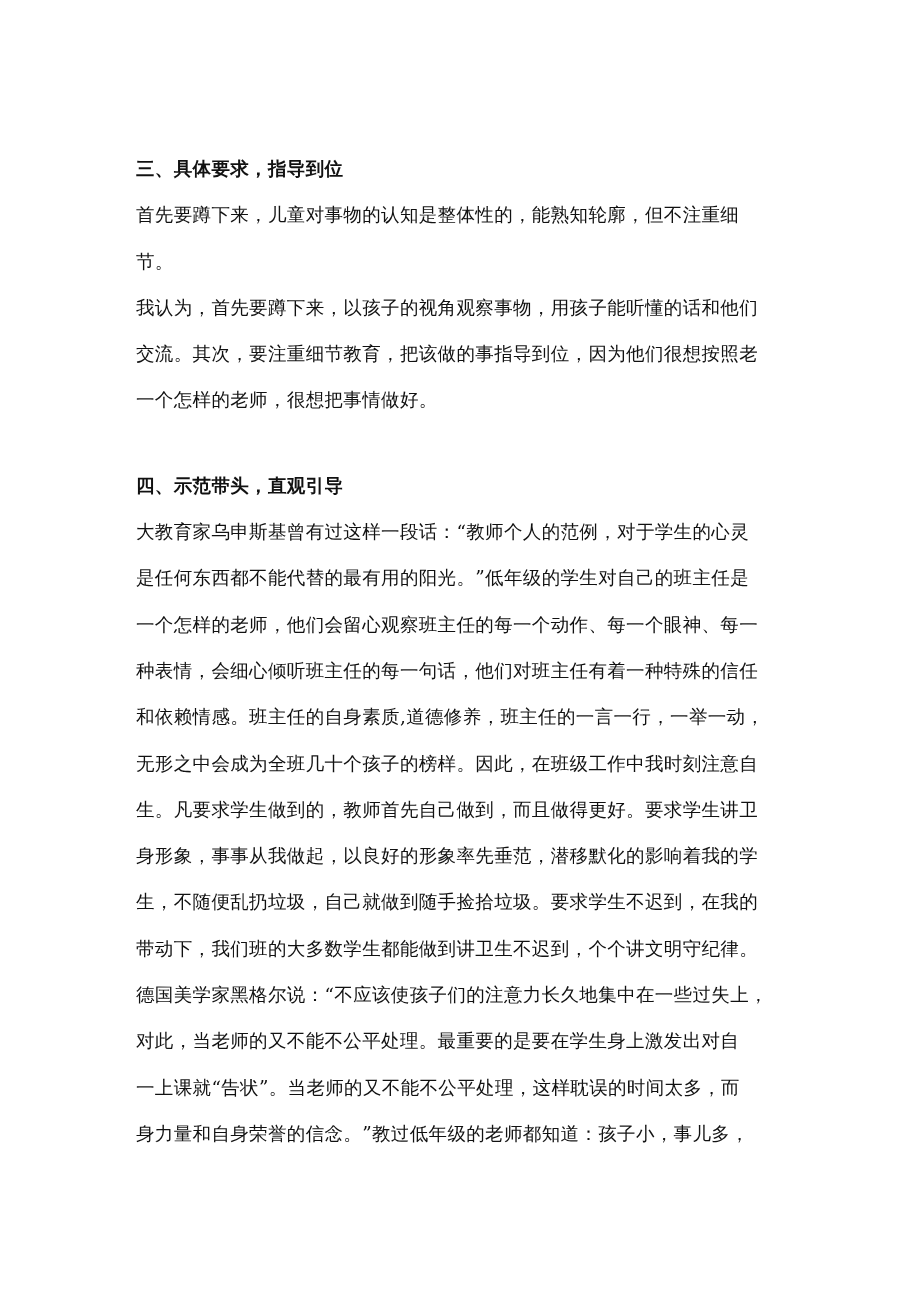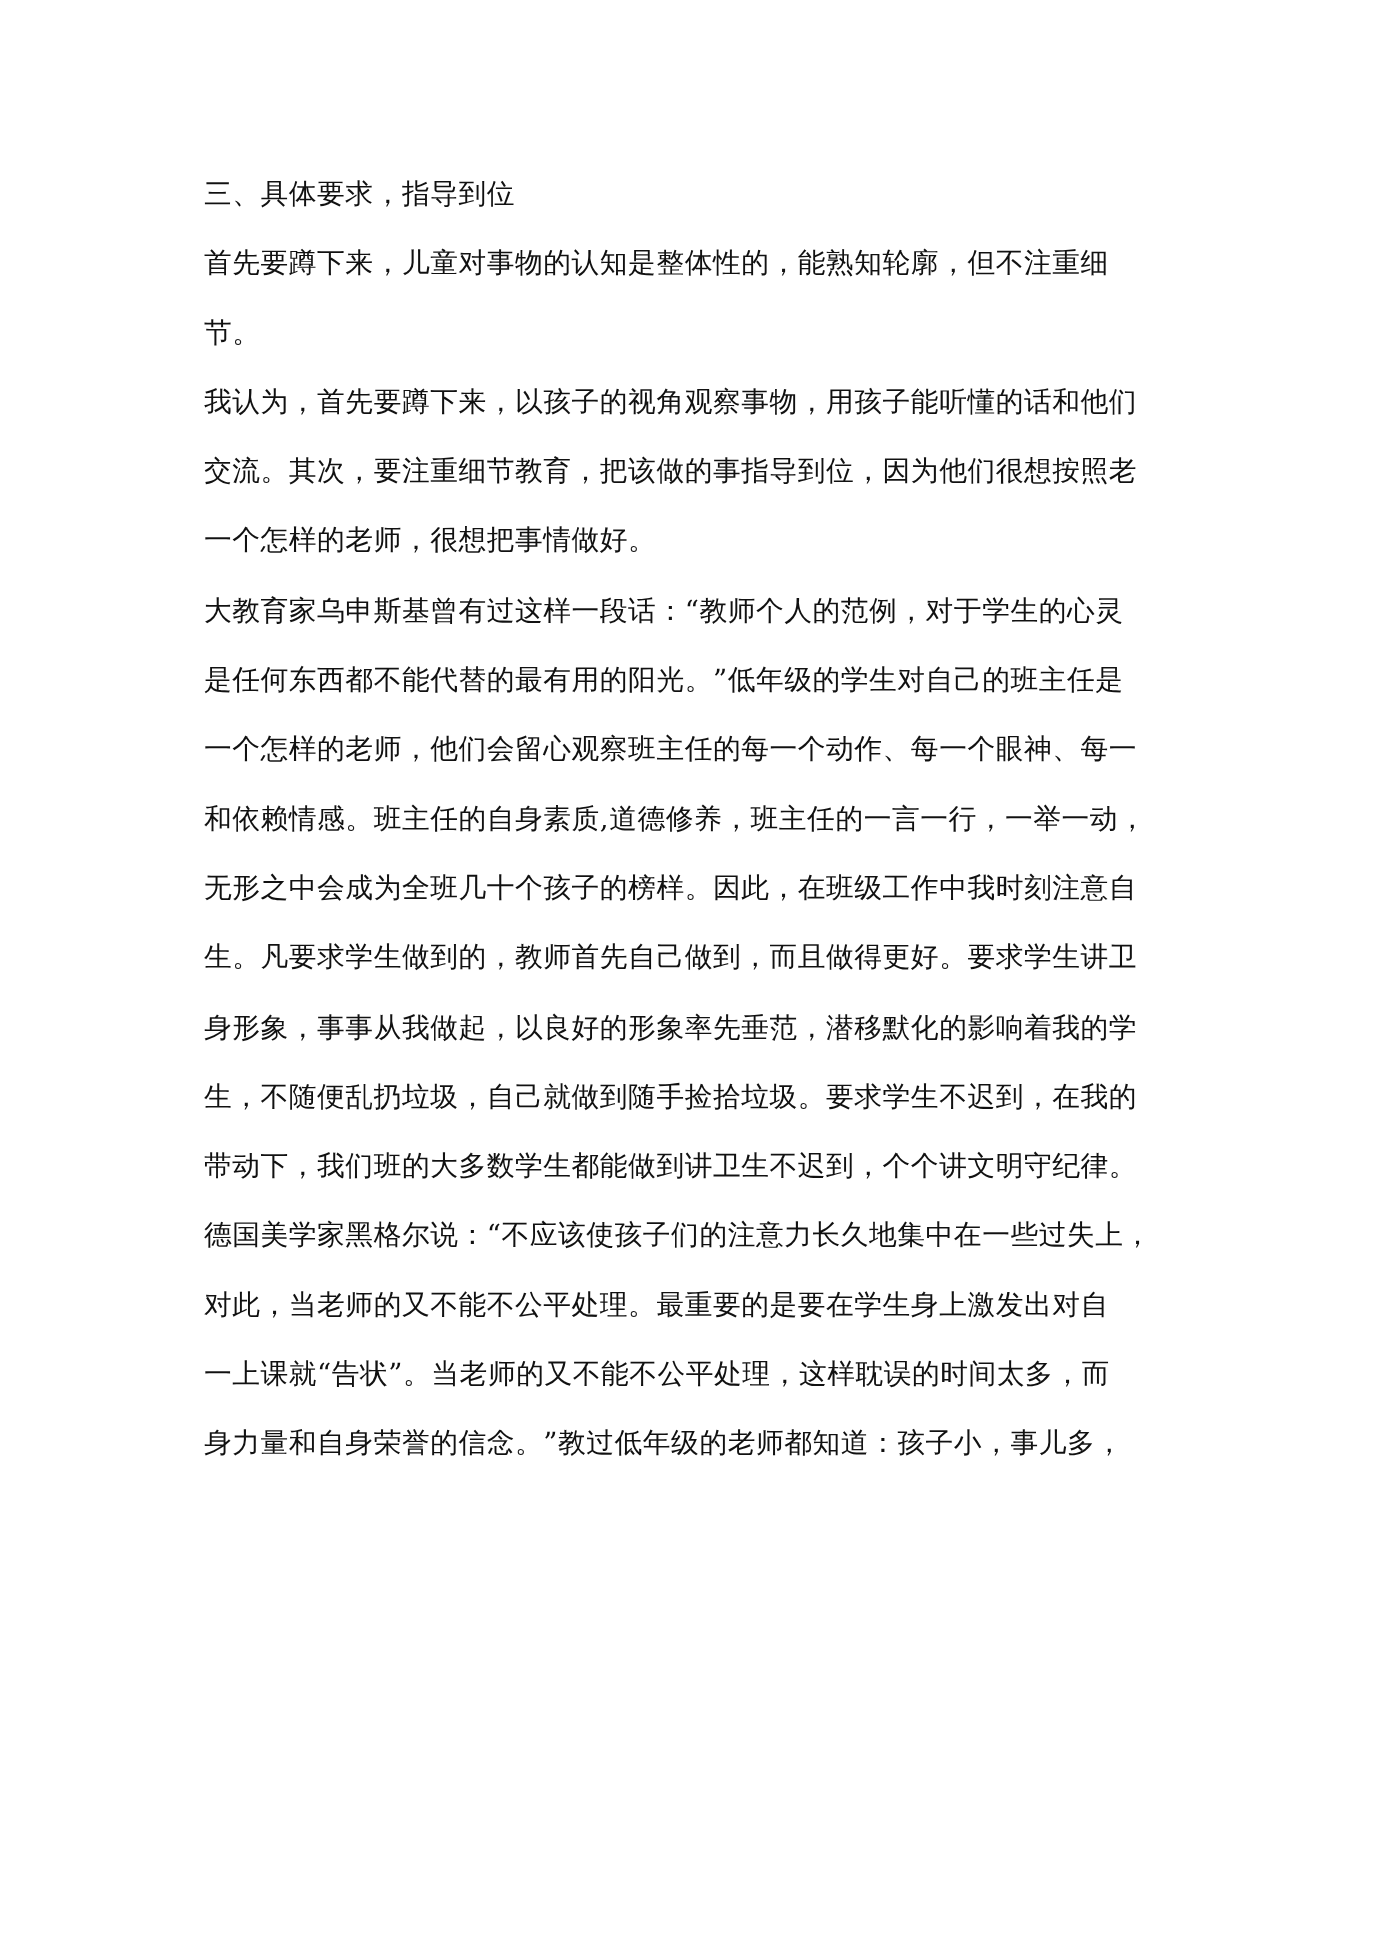"三、具体要求，指导到位" .heading { font-weight: normal -> bold; margin-top: none -> 39px }
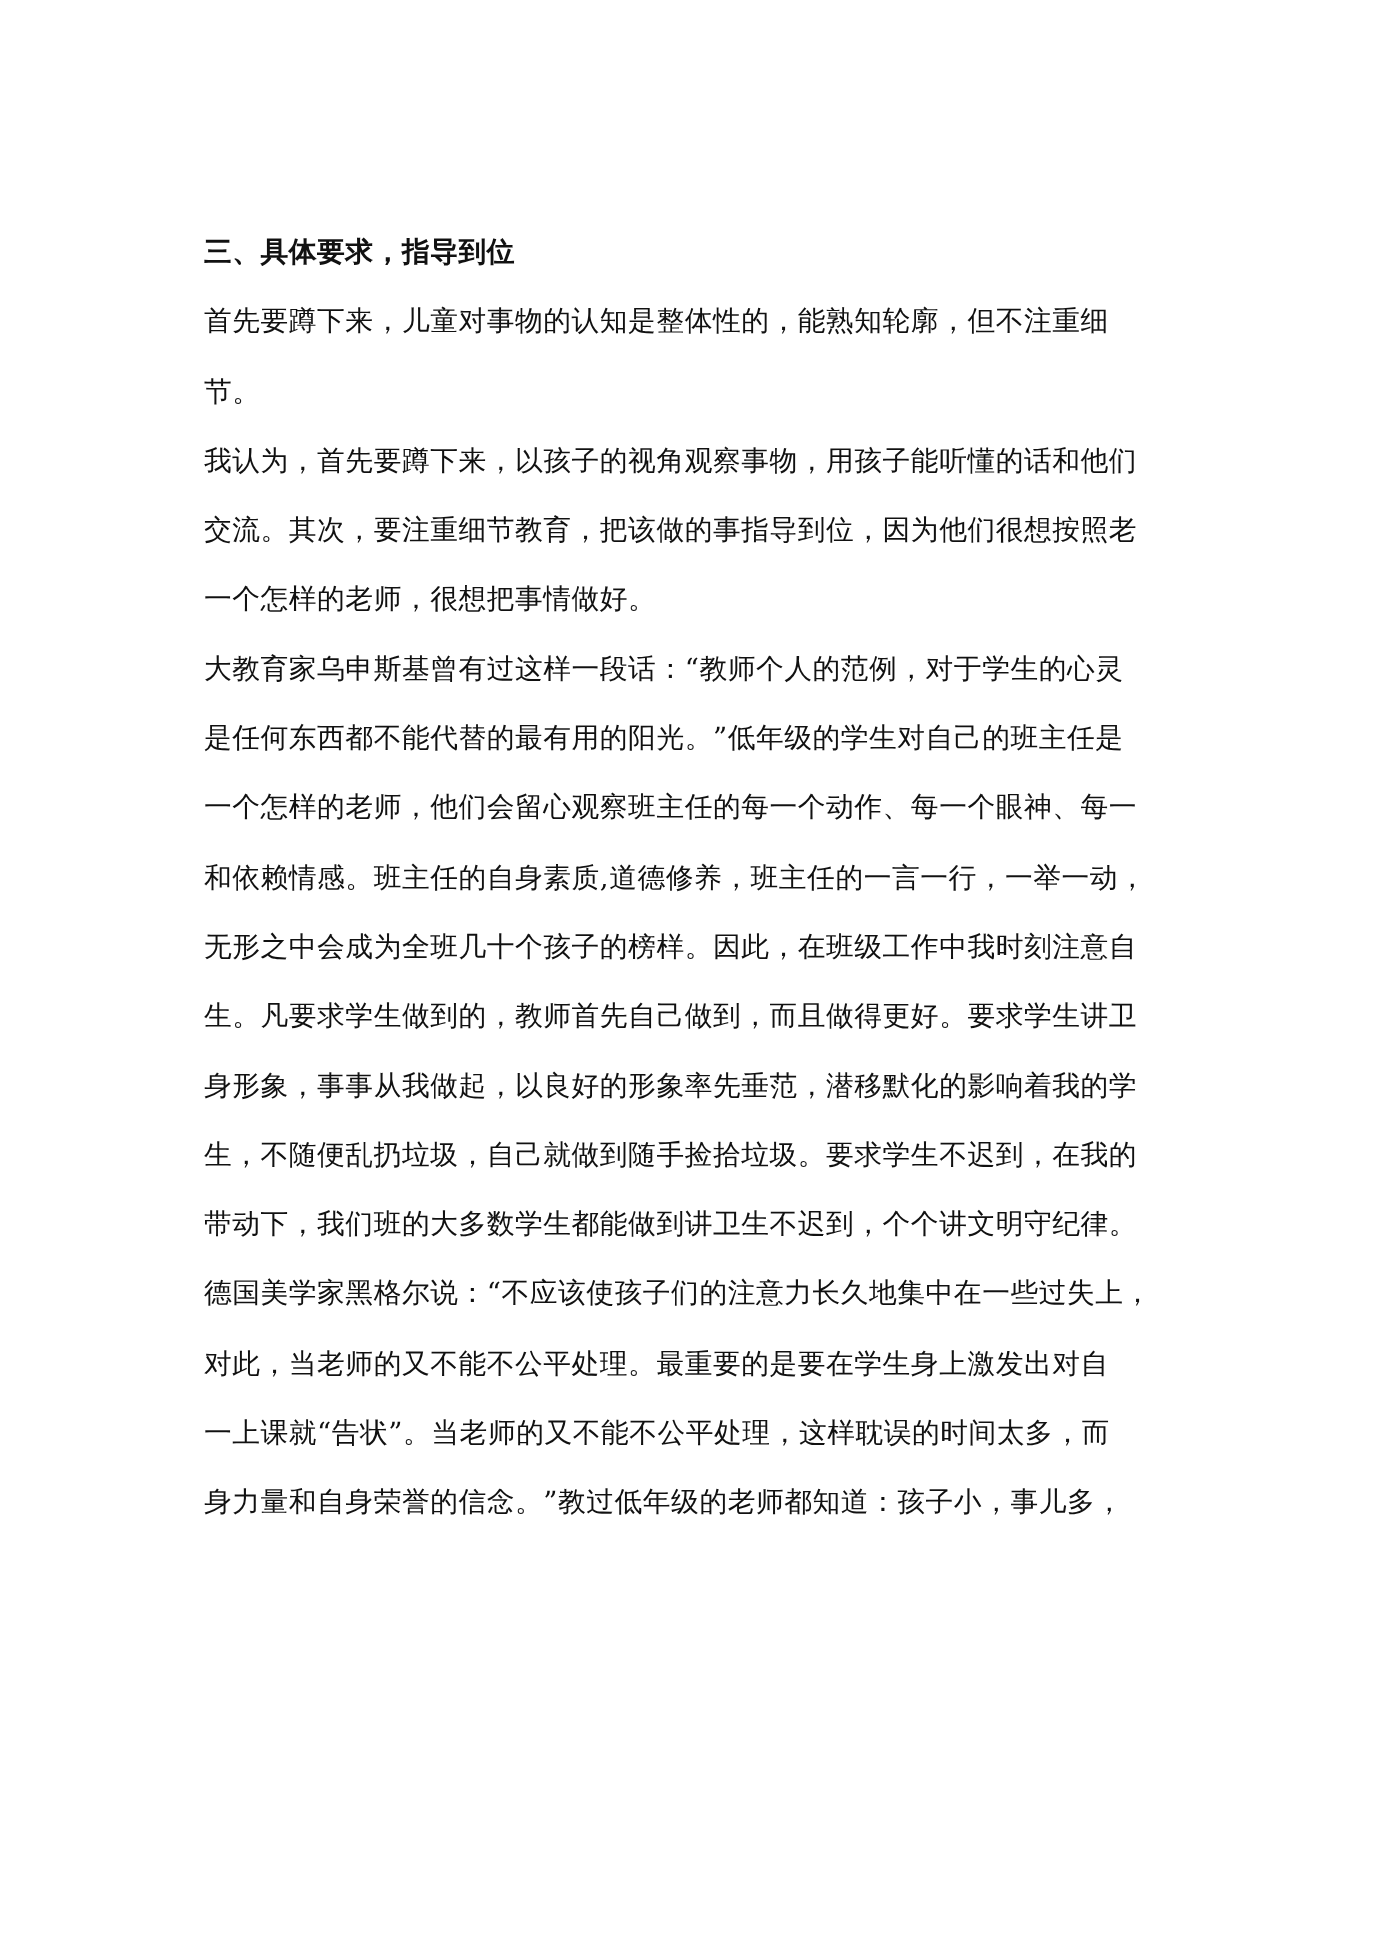"四、示范带头，直观引导" div.line { html: none -> <div>四、示范带头，直观引导</div> }
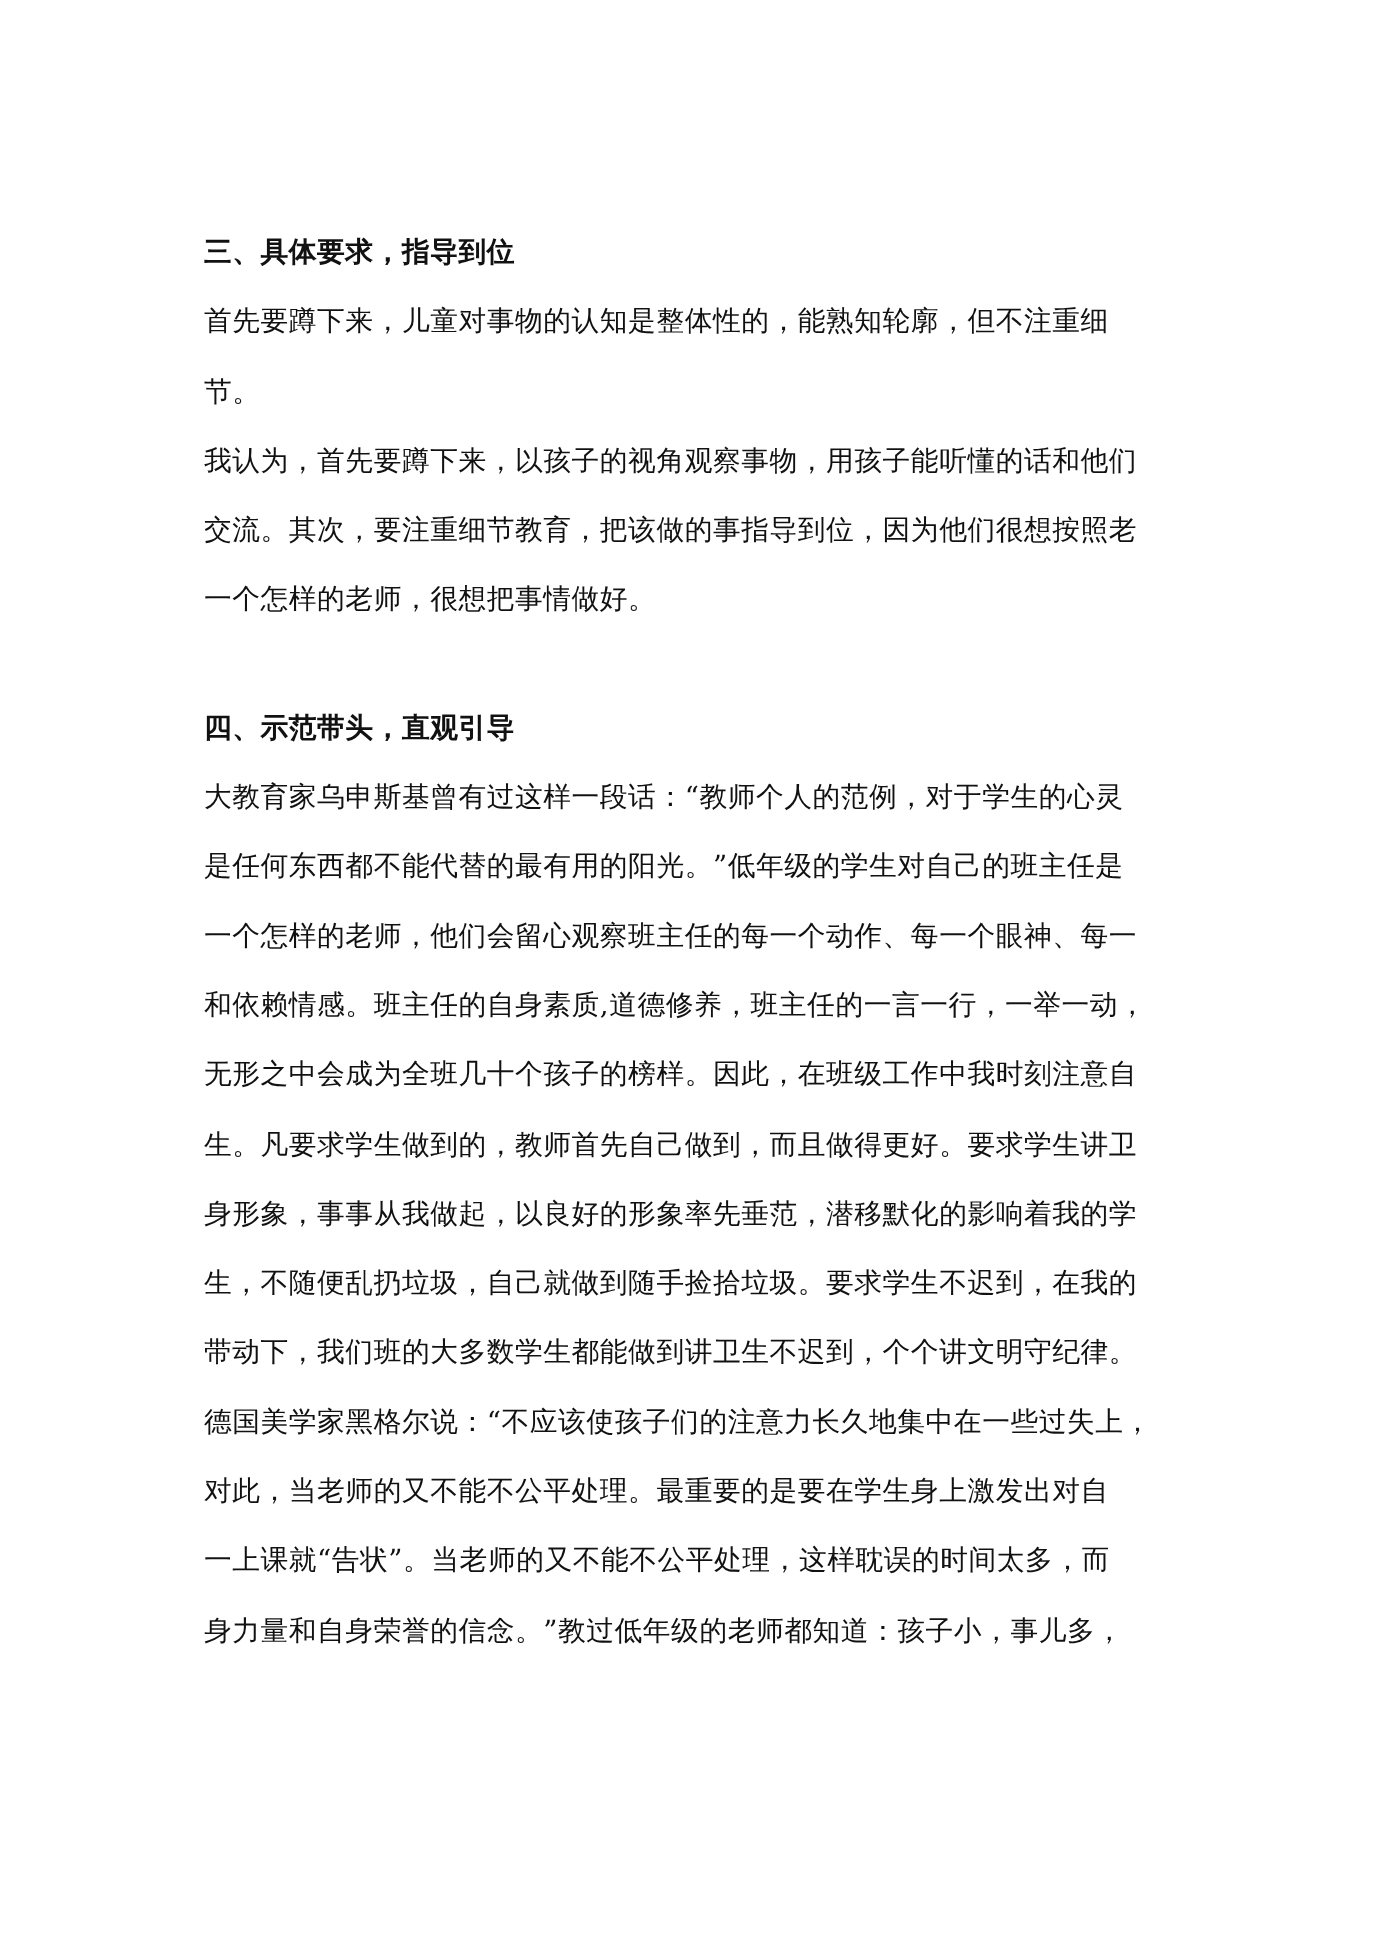"种表情，会细心倾听班主任的每一句话，他们对班主任有着一种特殊的信任" div.line { html: none -> <div>种表情，会细心倾听班主任的每一句话，他们对班主任有着一种特殊的信任</div> }
